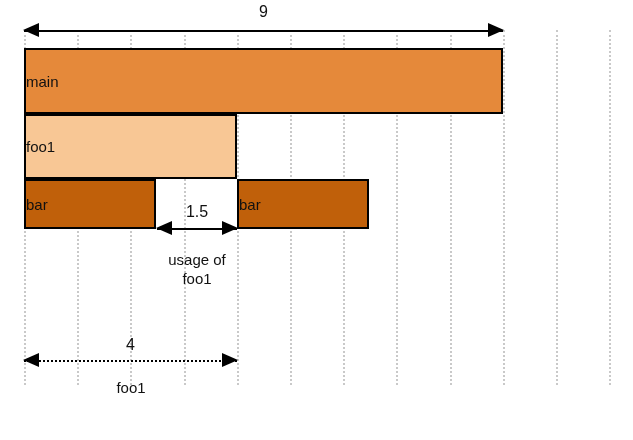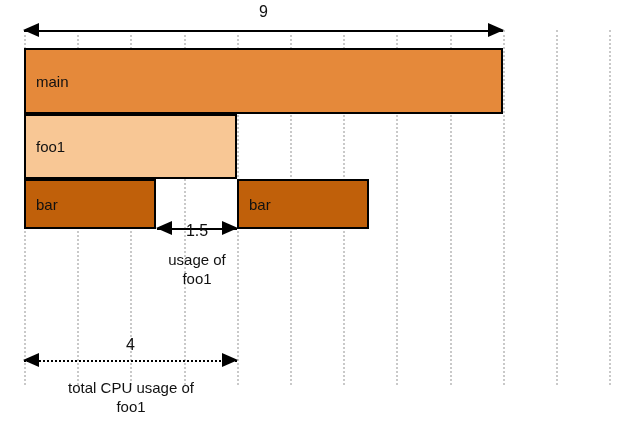"main" .frame { padding-left: 10px -> none }
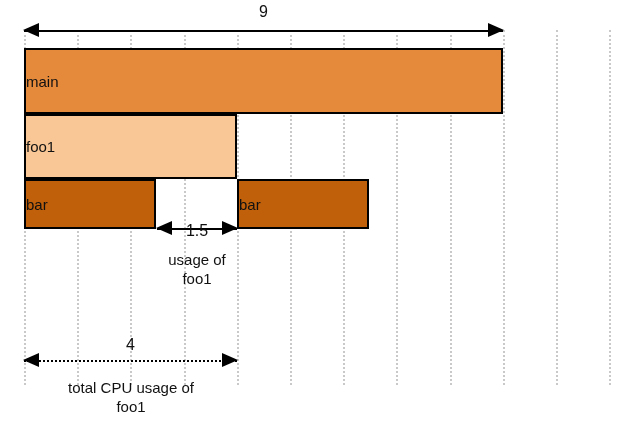"1.5" div.measure-label { margin-top: 19px -> none }
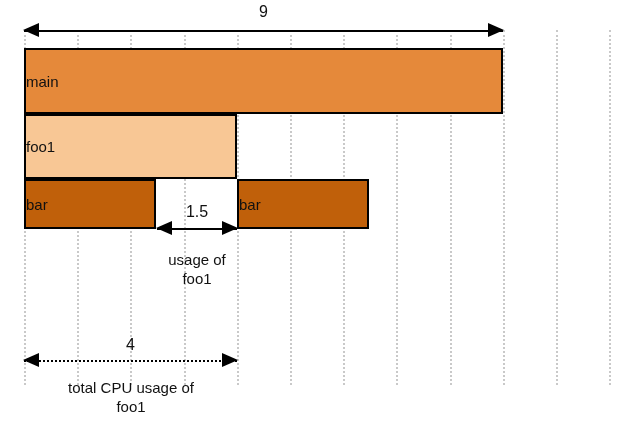"total CPU usage of" div { html: <div>total CPU usage of</div> -> none }
